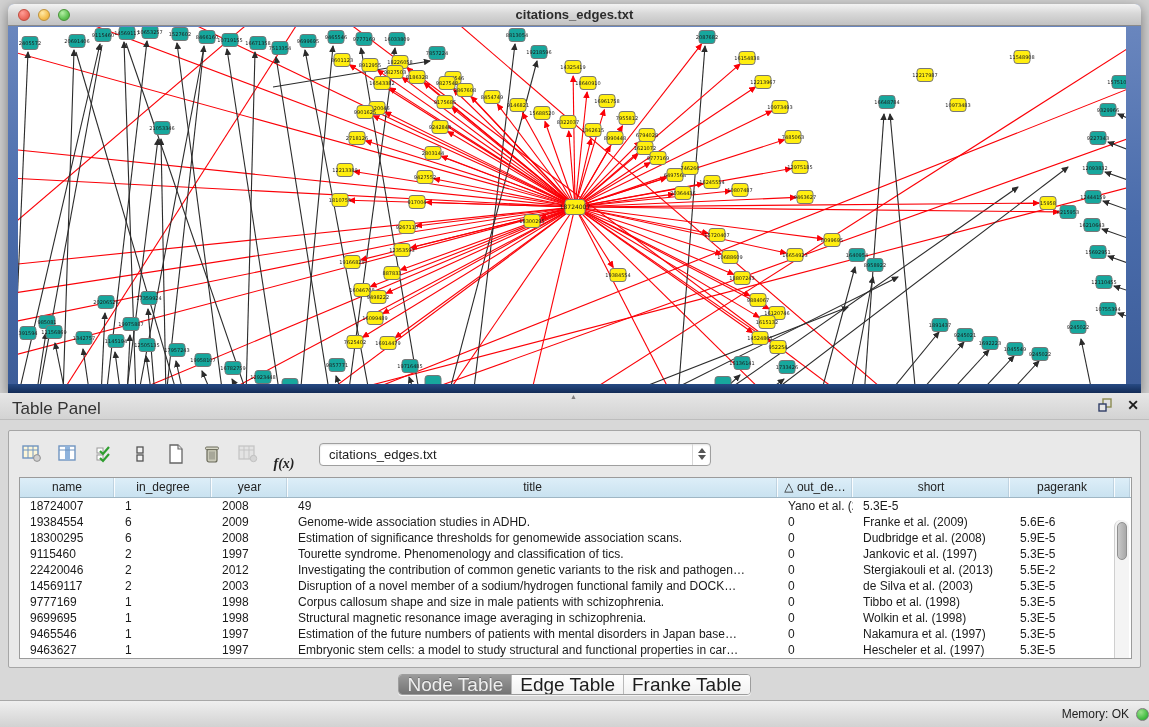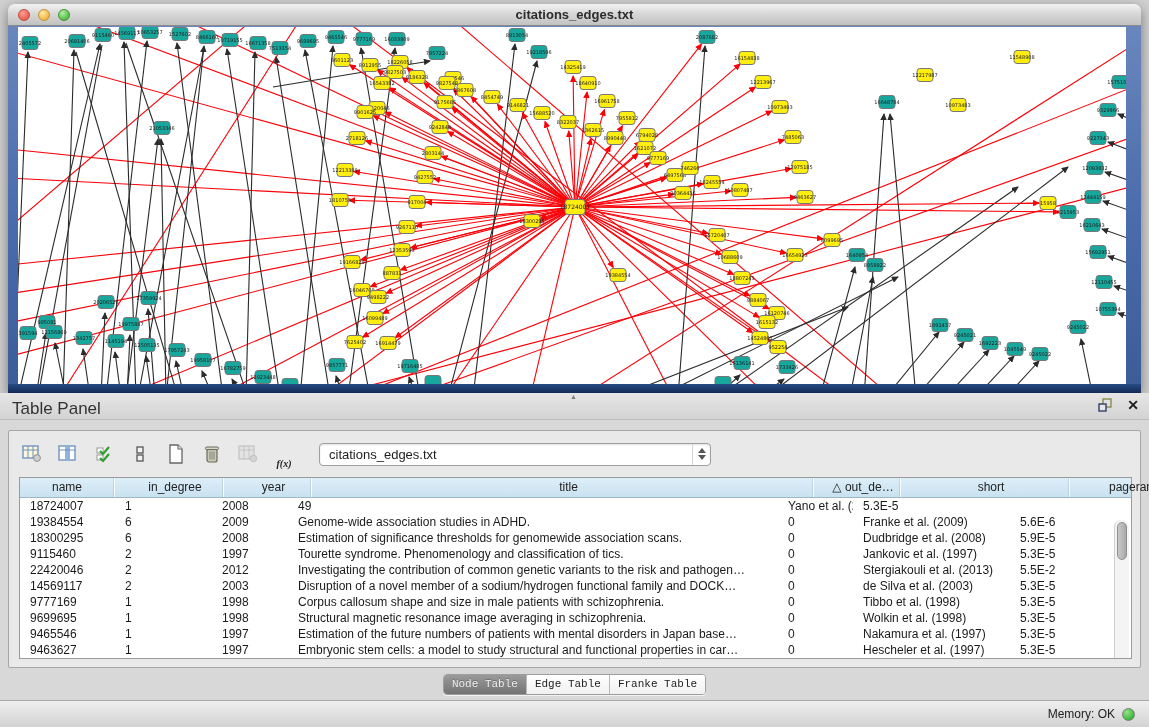"f(x)" .fx { font-size: 10px -> 14px }
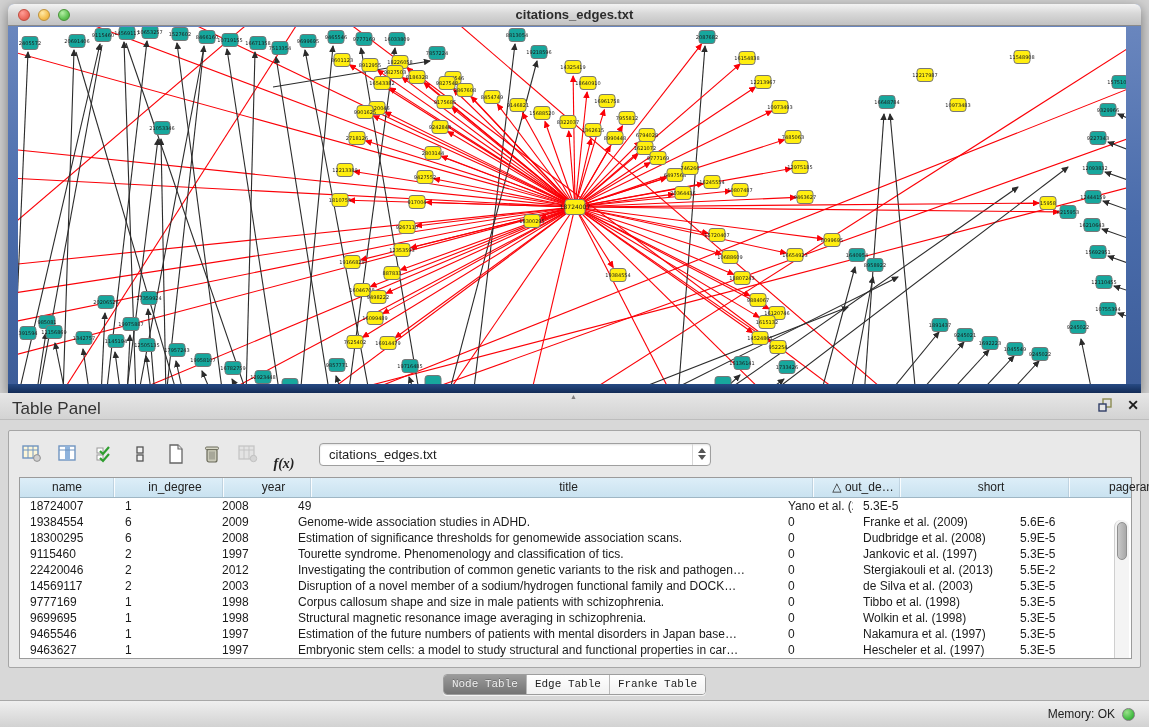"name" #thead { gap: 12px -> none }
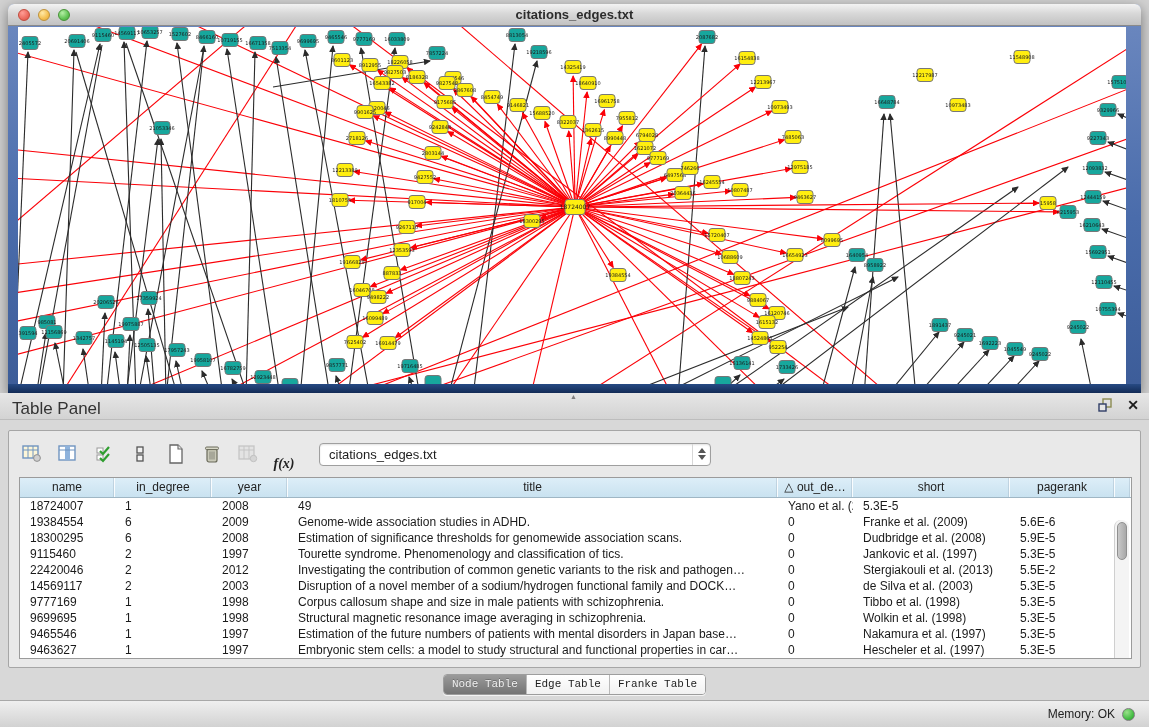"Node Table" .seg-btn { font-family: Liberation Mono, monospace -> none; font-size: 11px -> 19px }
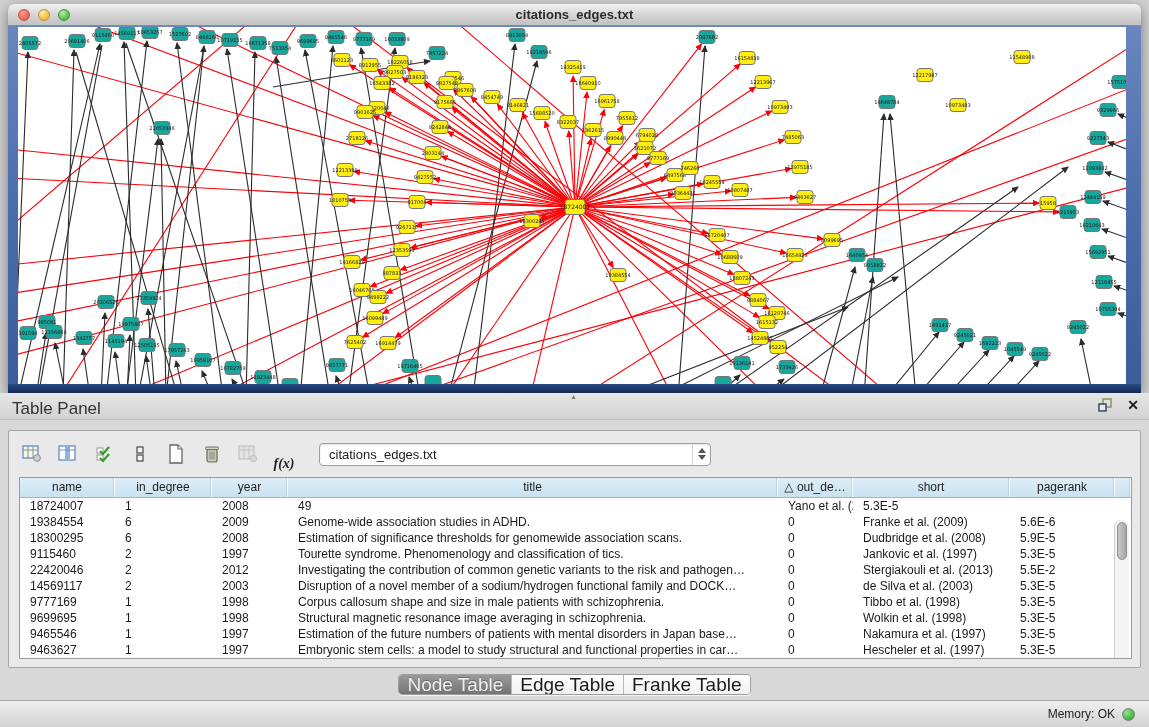"Memory: OK" #status-bar { padding-right: 14px -> none }
